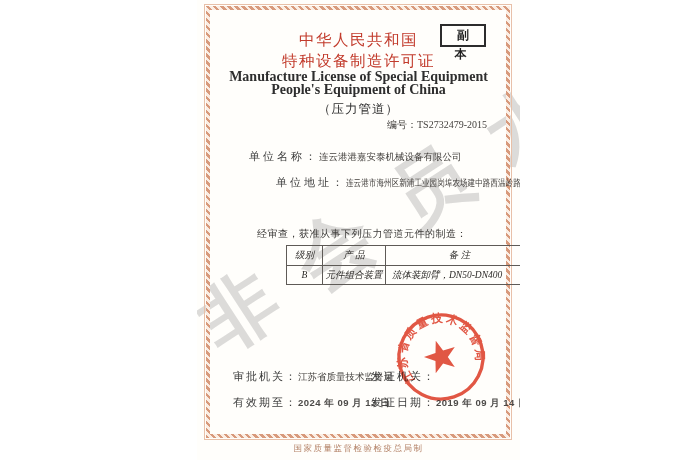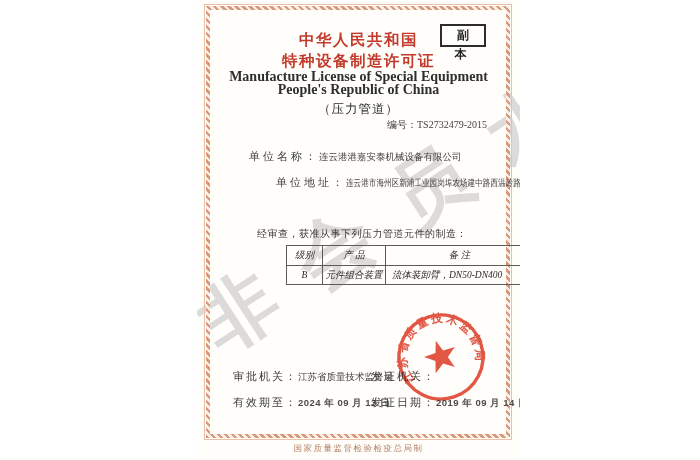"中华人民共和国" .title-cn { font-weight: bold -> normal }
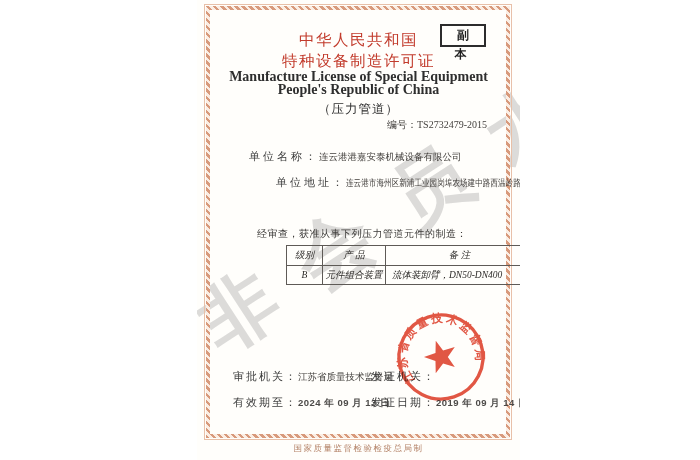"People's Republic of China" div.abs { text: Republic -> Equipment }
